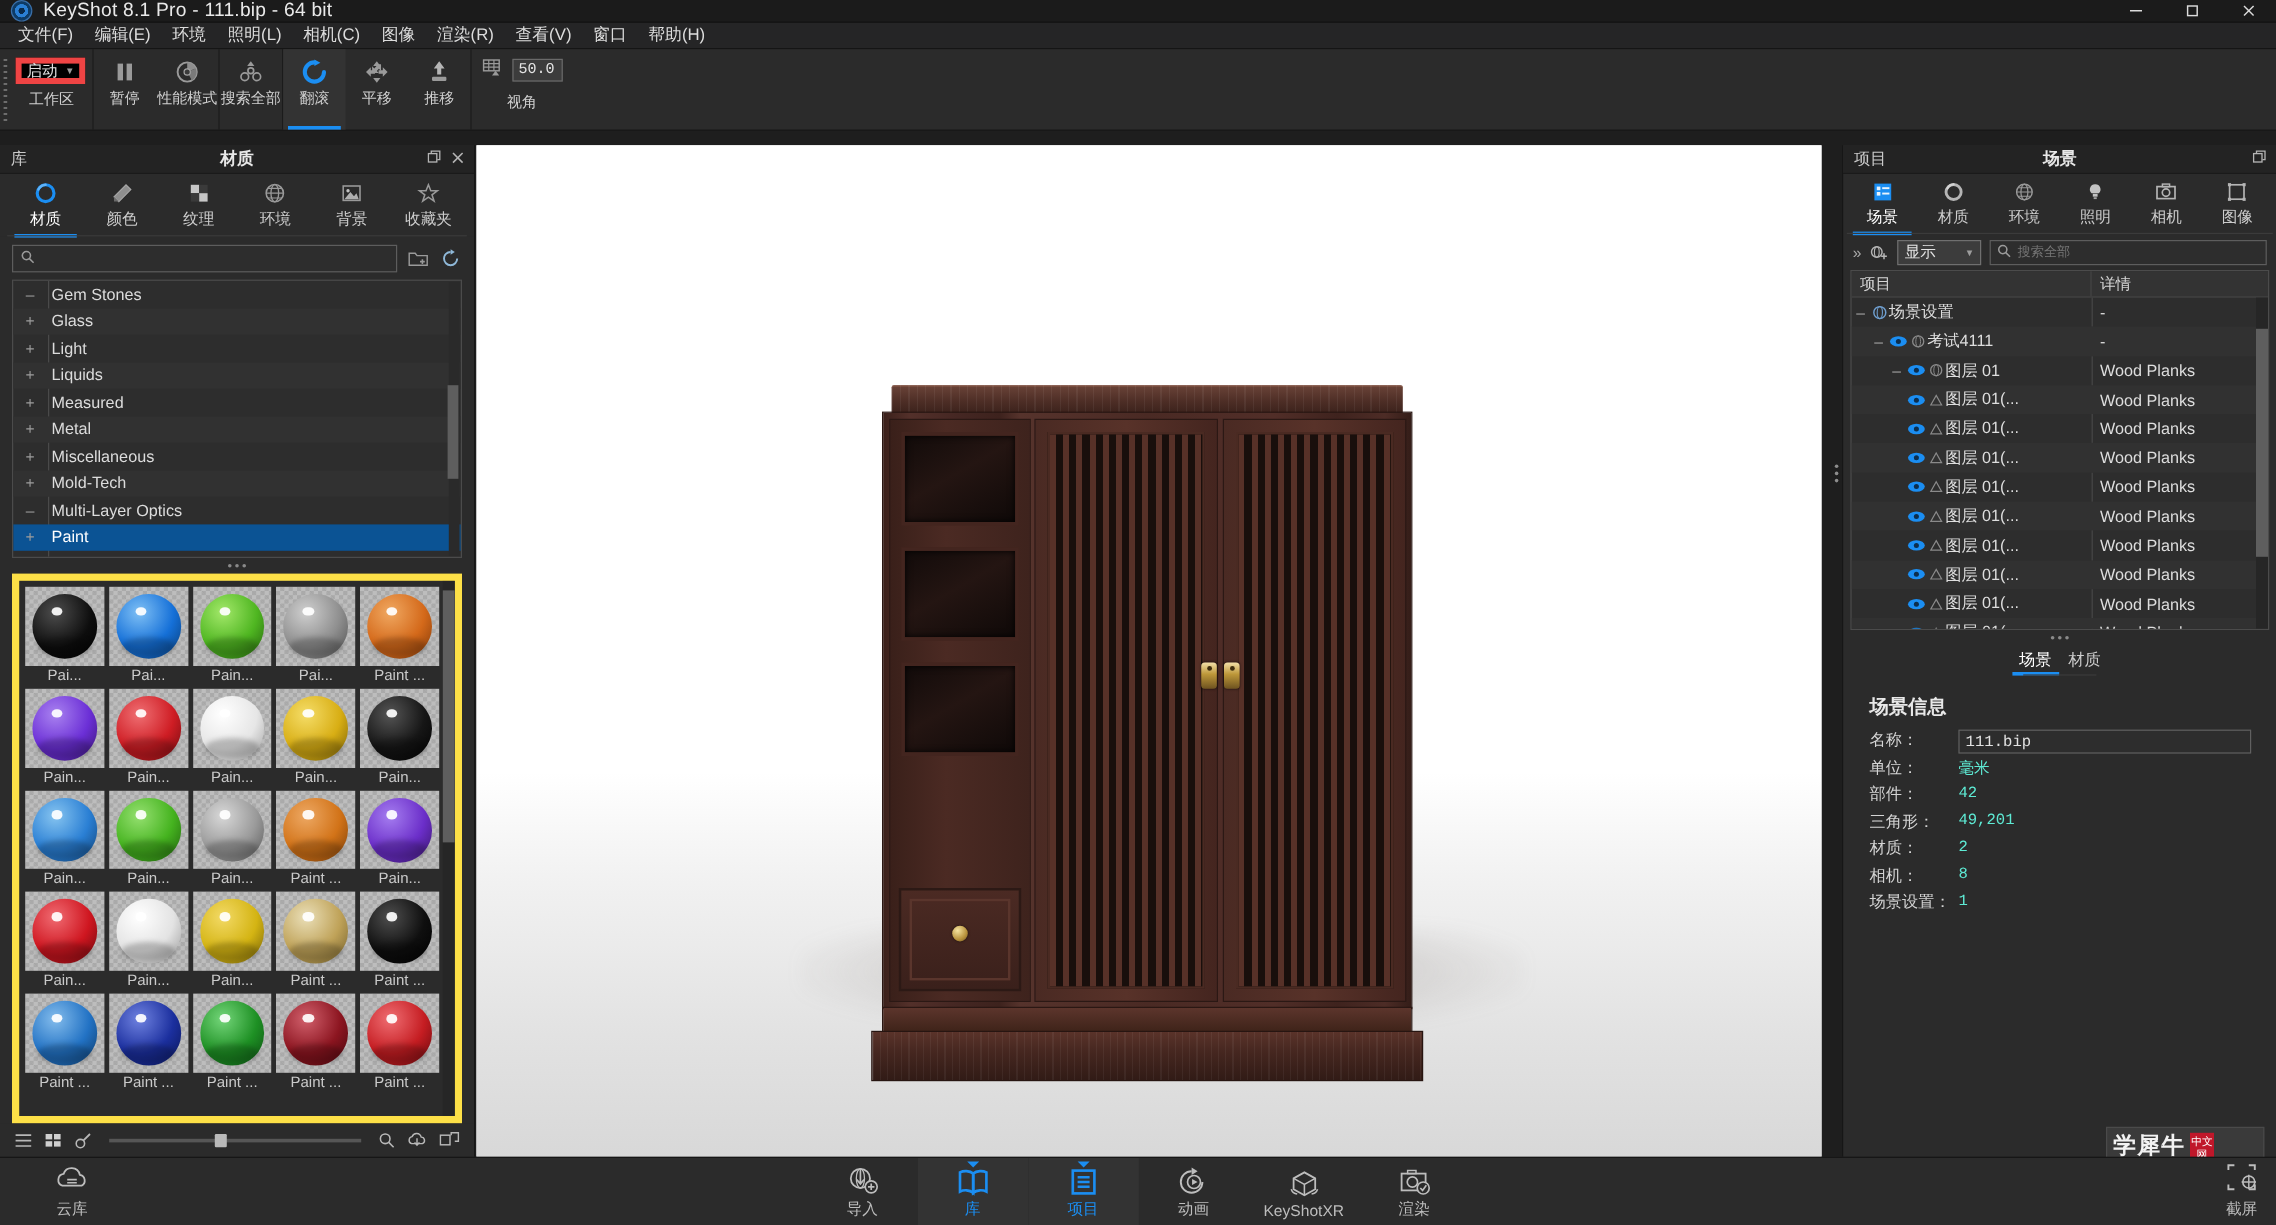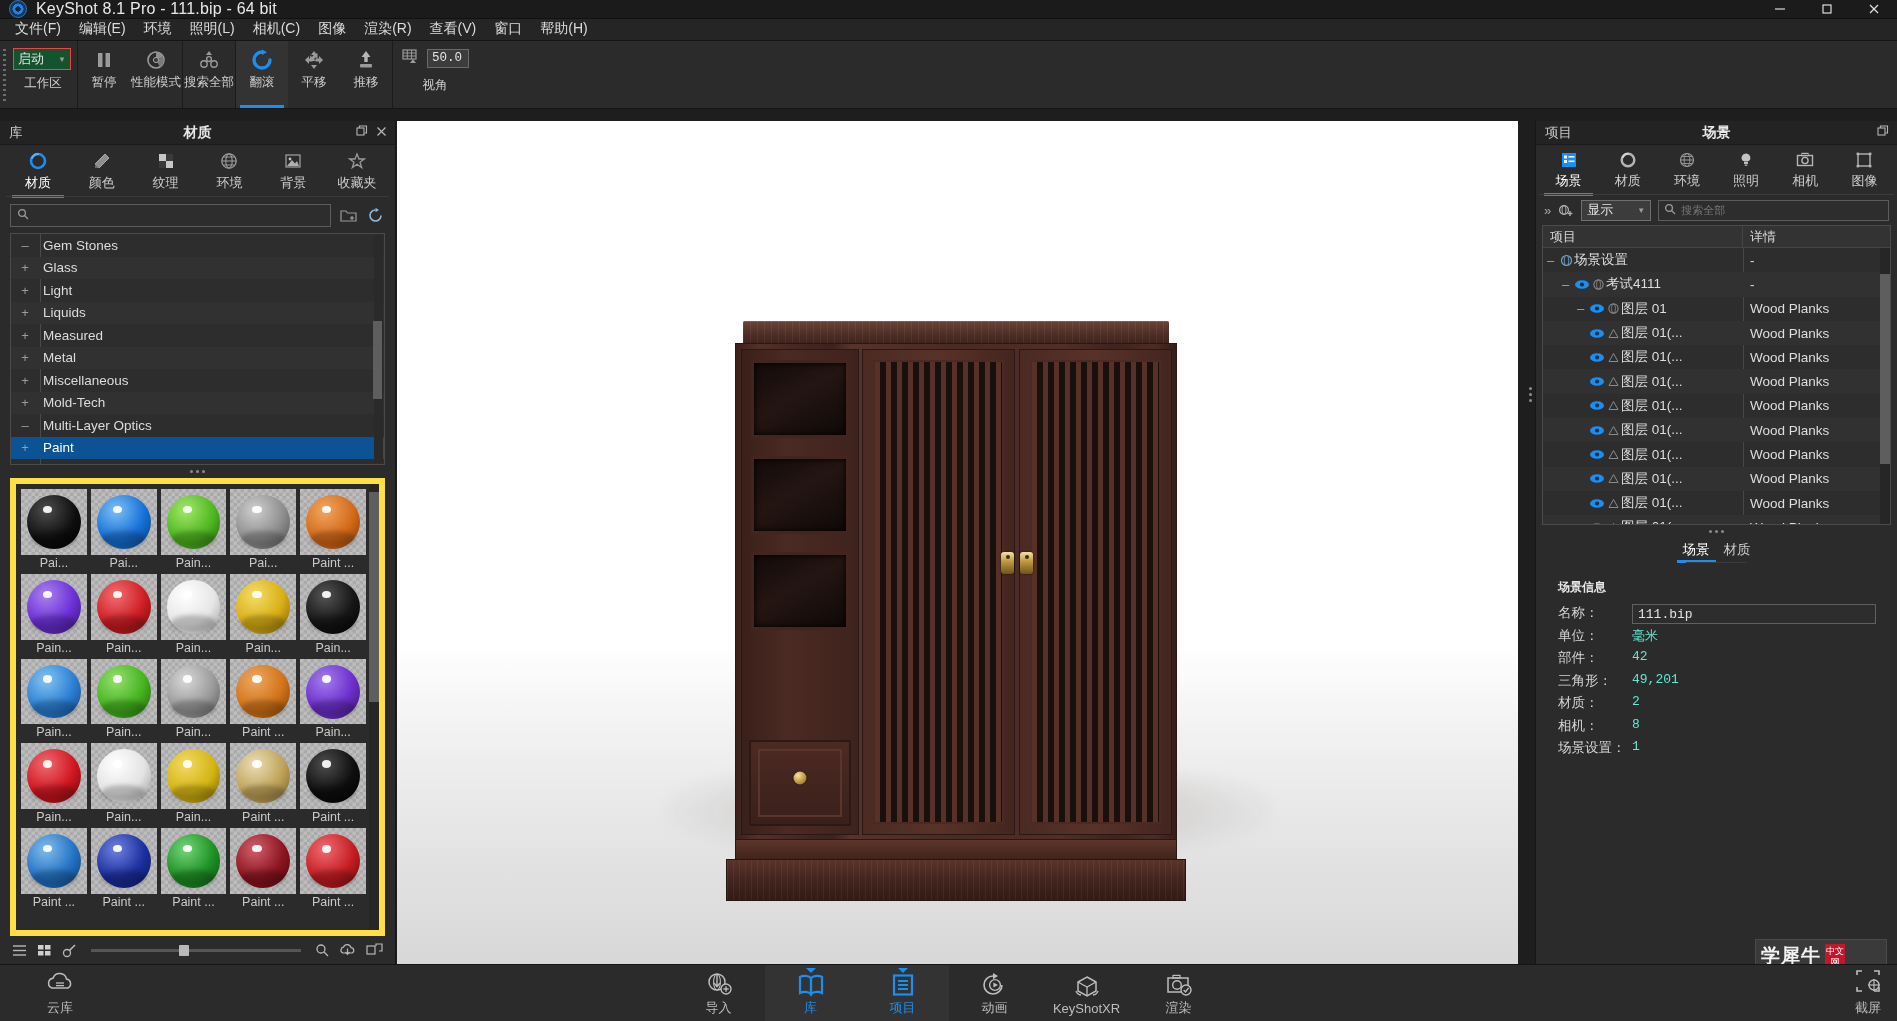"启动" .ws-select { background: #14532d -> #000000; border: 1px solid #ef4444 -> 5px solid #ef4444 }
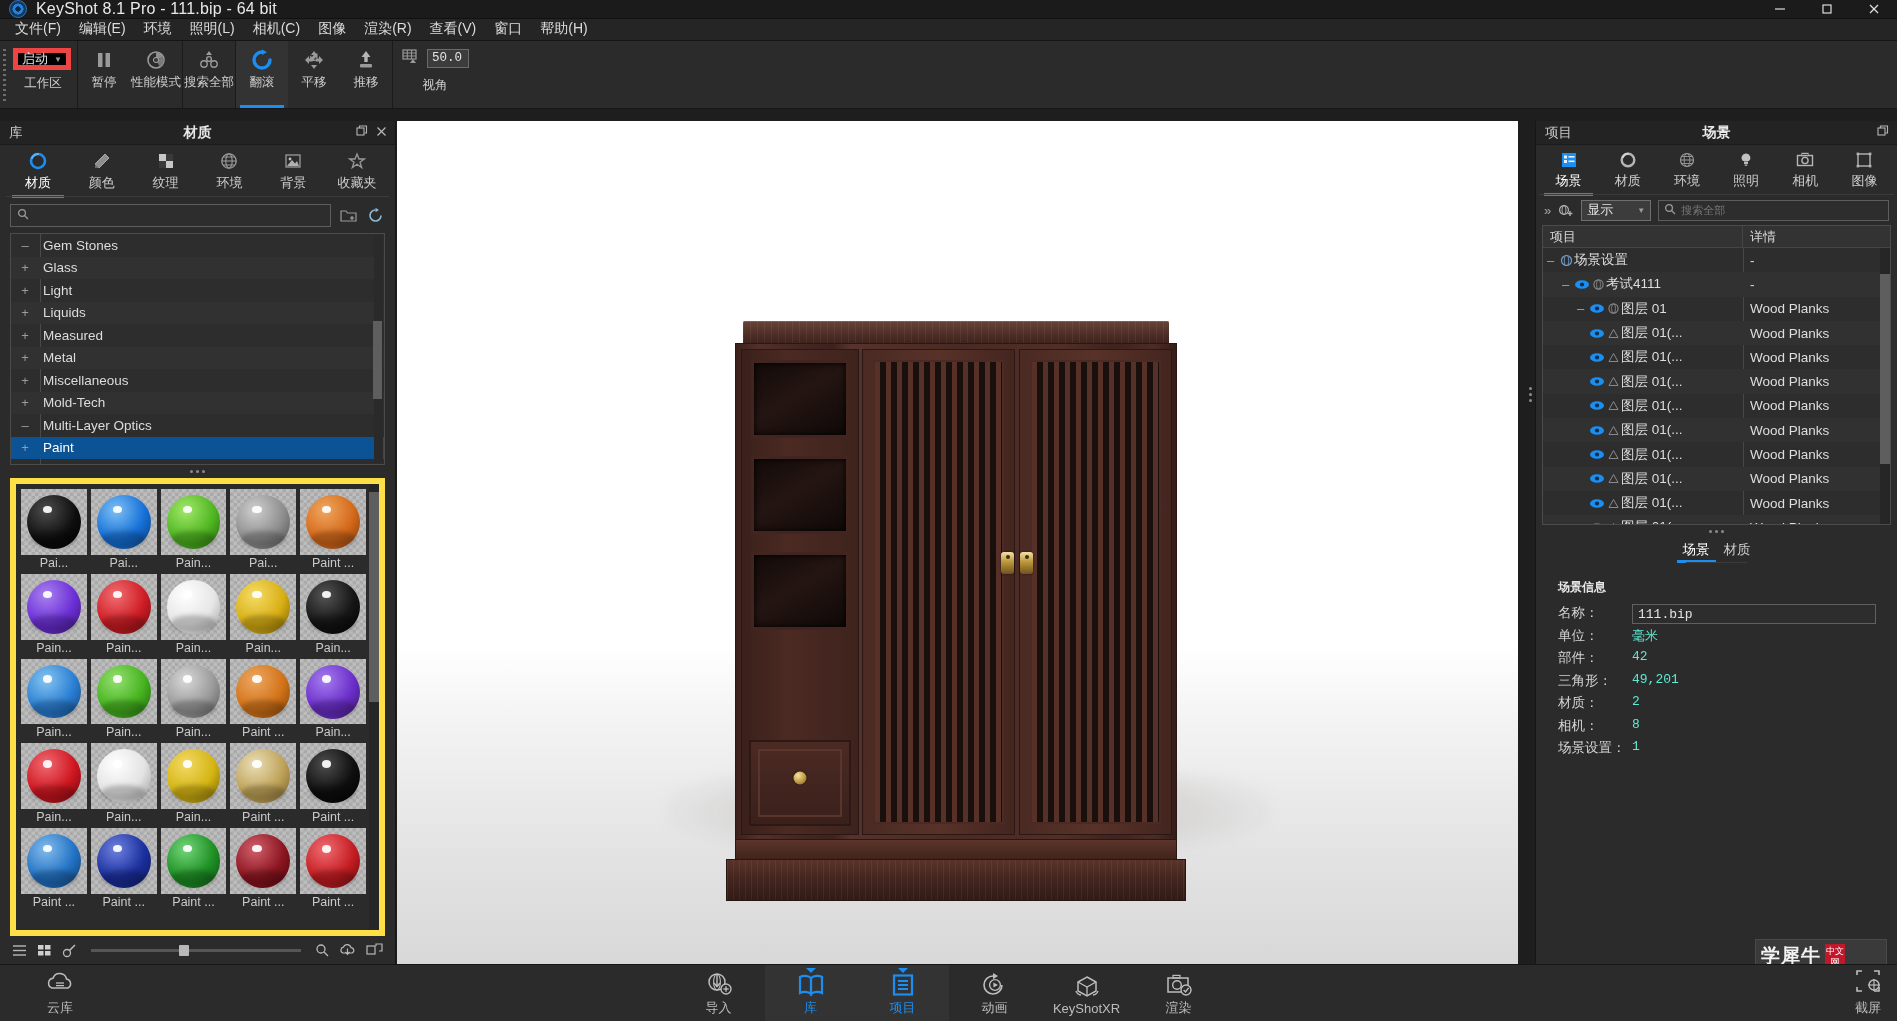"场景信息" .info-title { font-size: 12px -> 16px }
